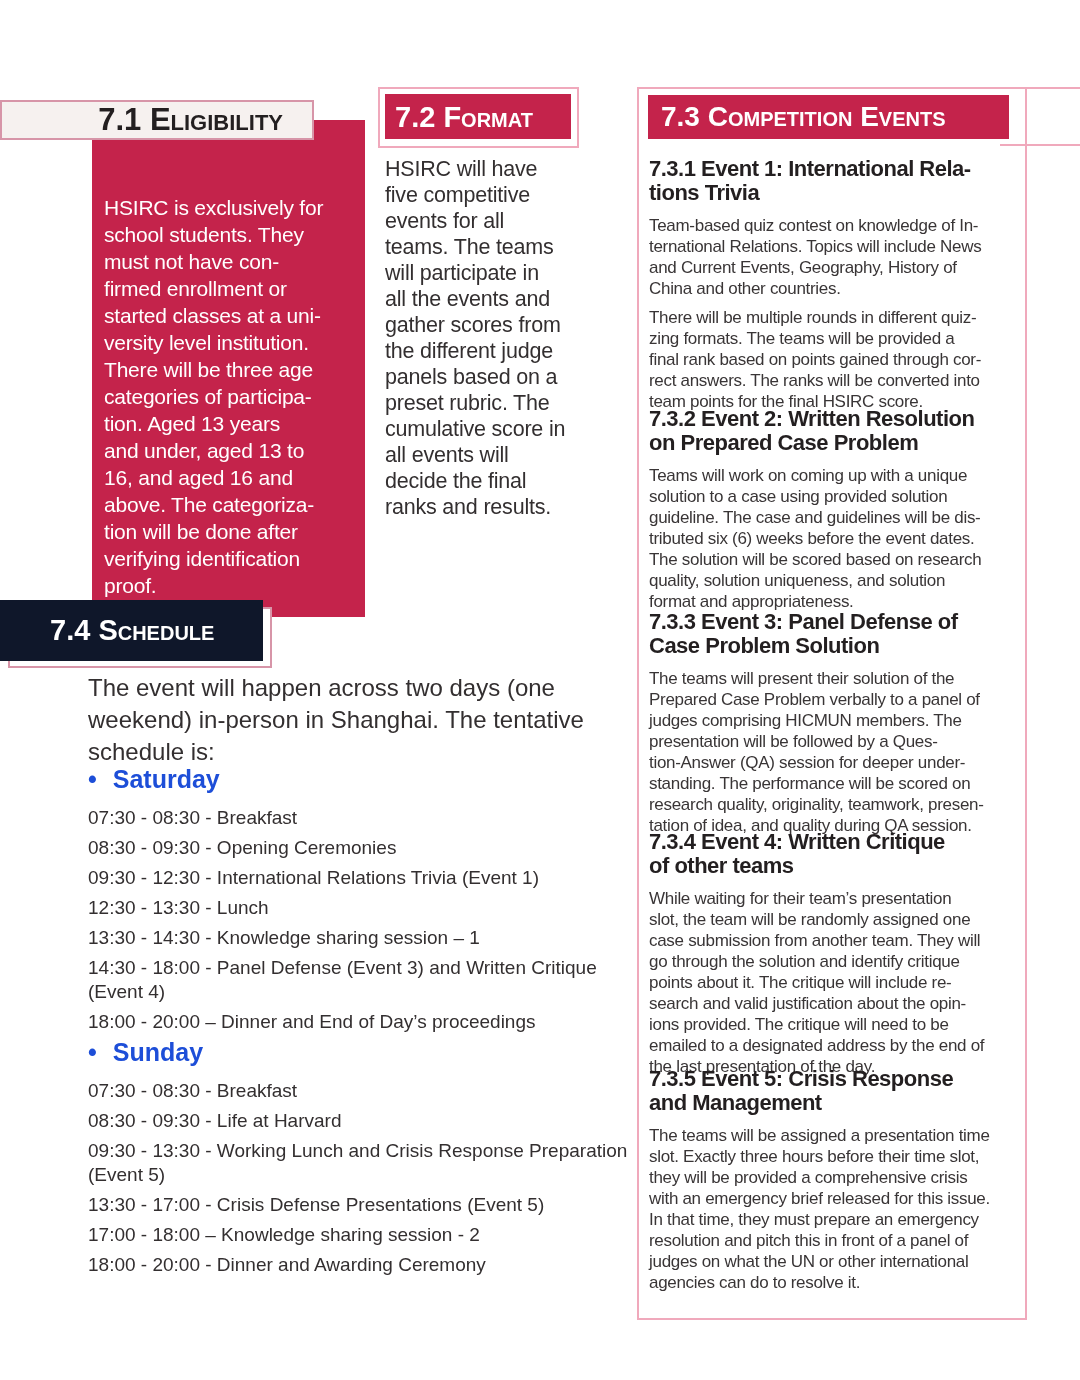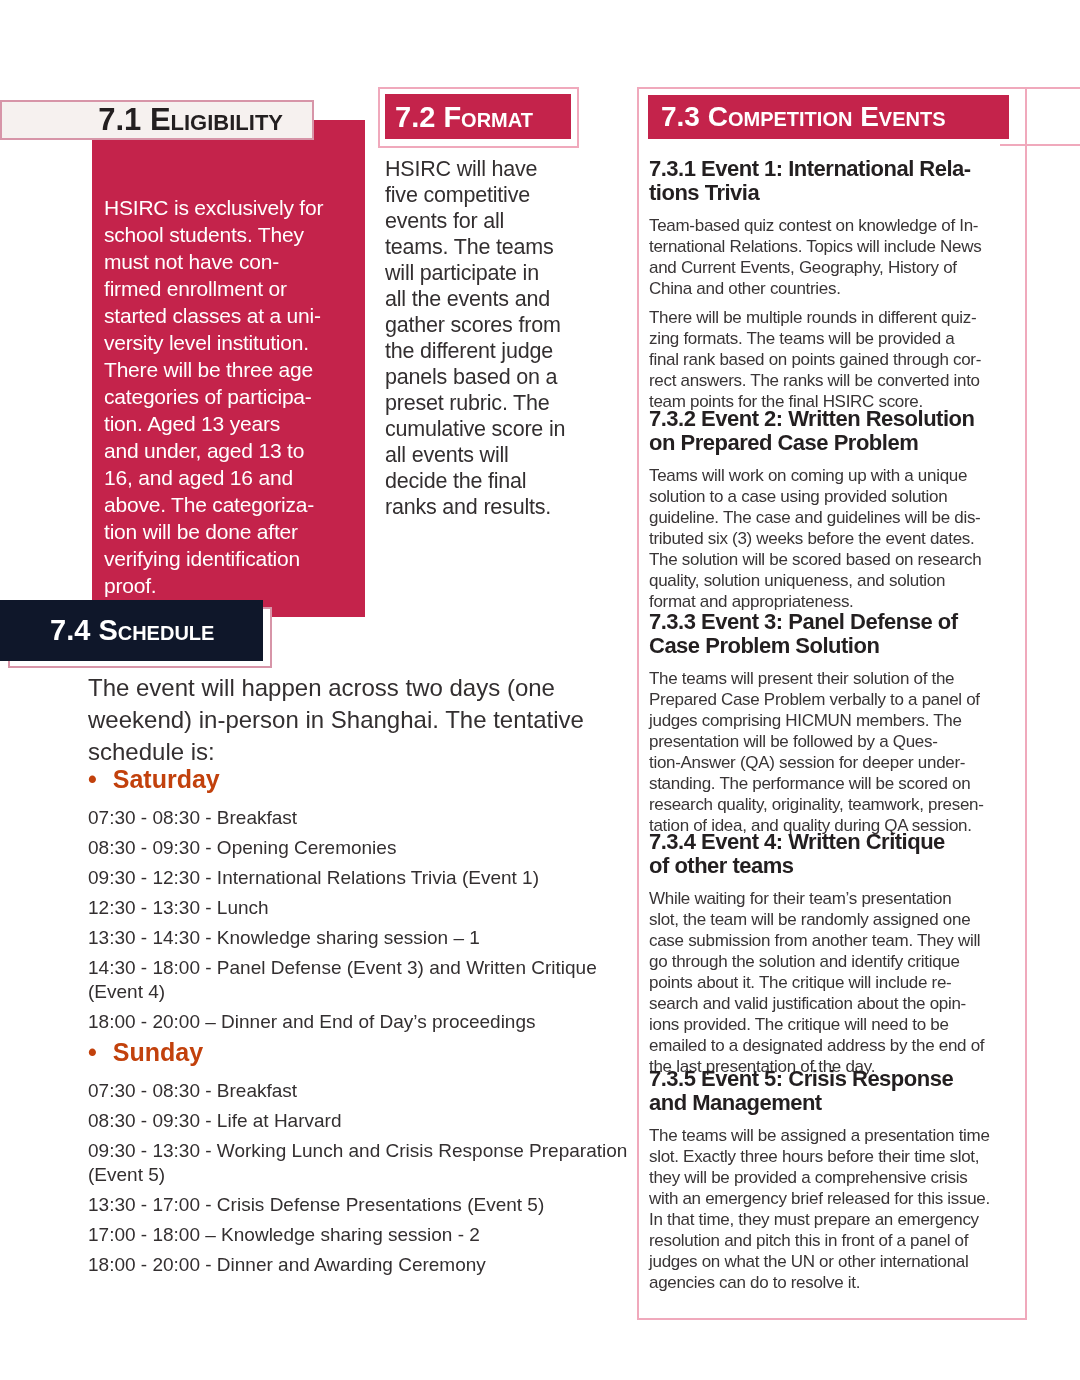"Teams will work on coming" p.pre { text: 3 -> 6 }
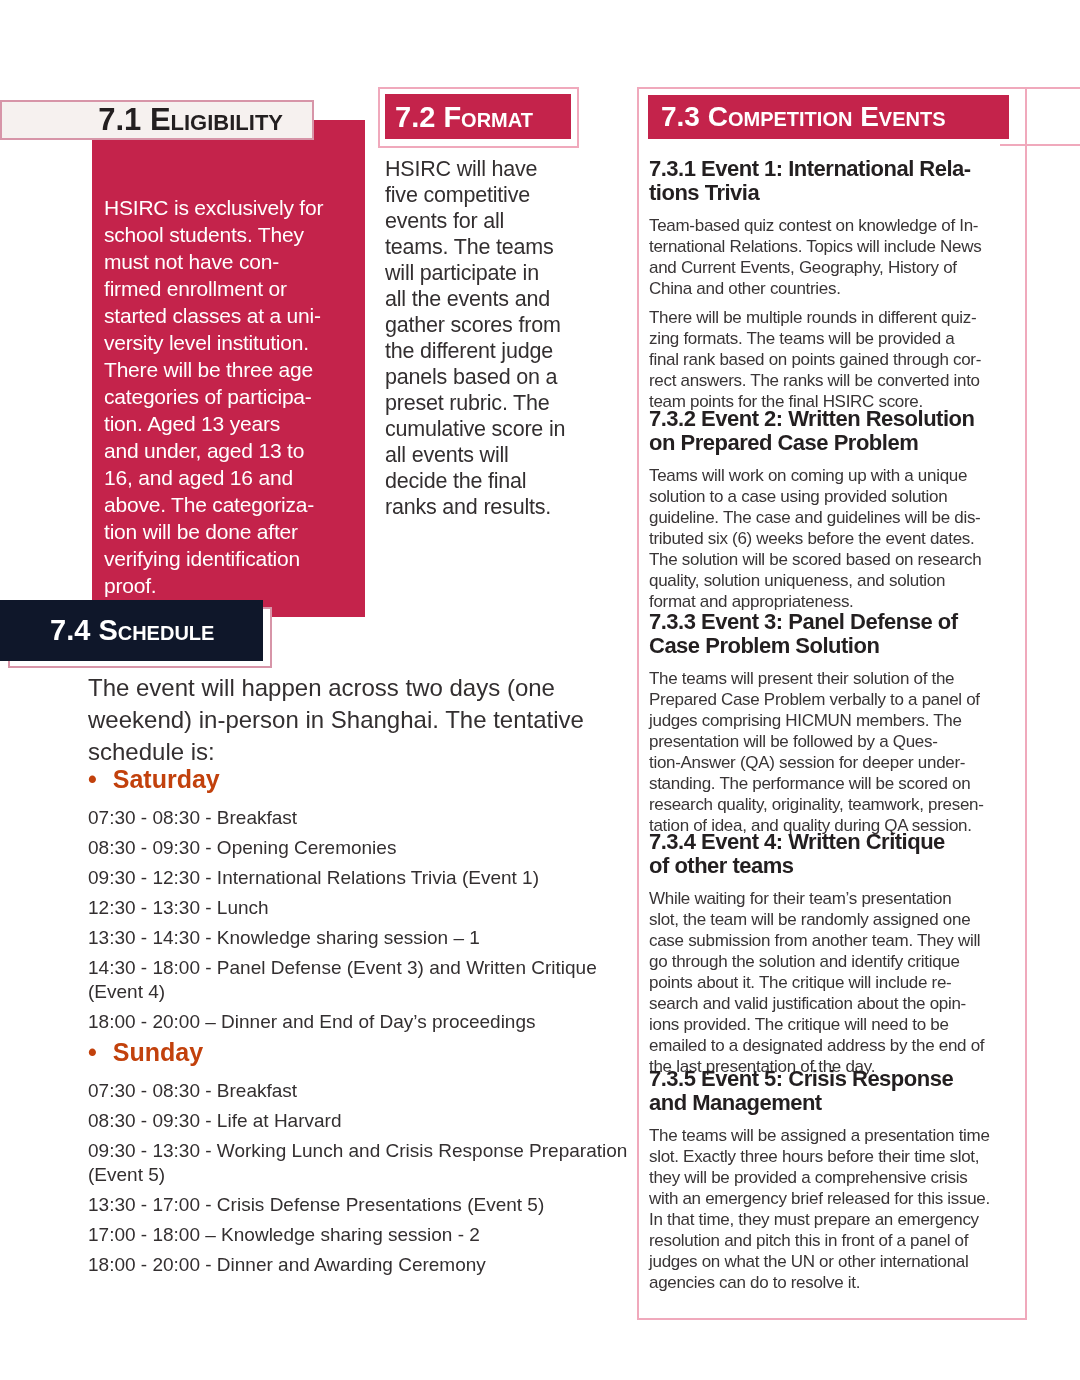"Saturday" .day-name { color: #c2410c -> #1d4ed8 }
